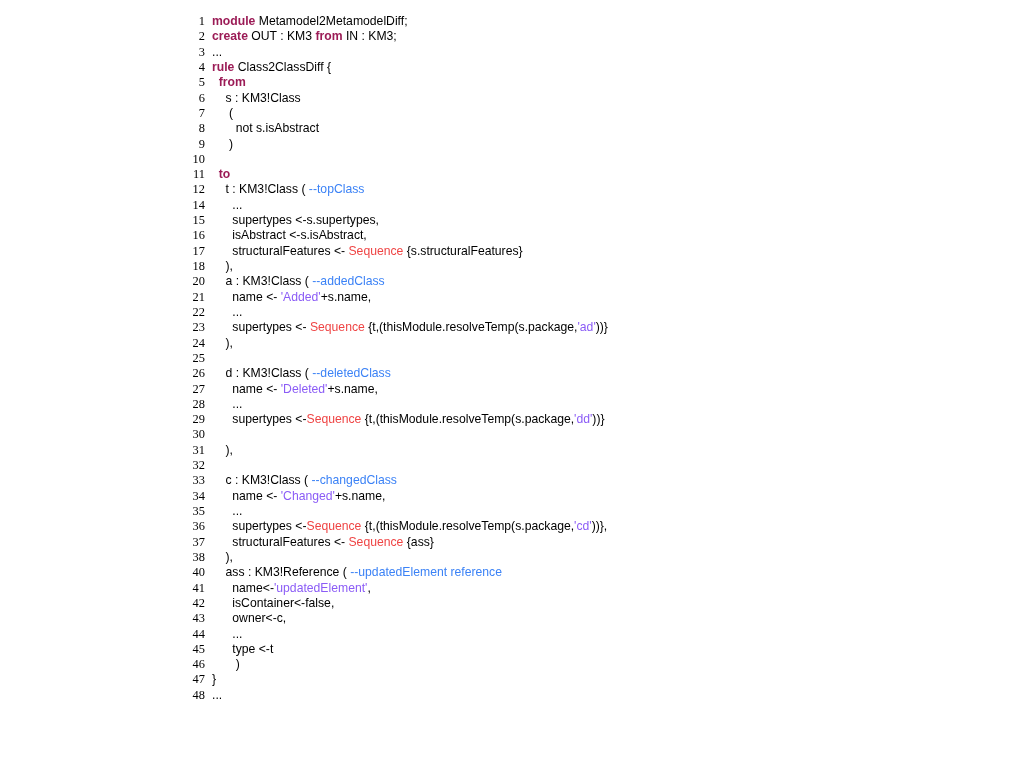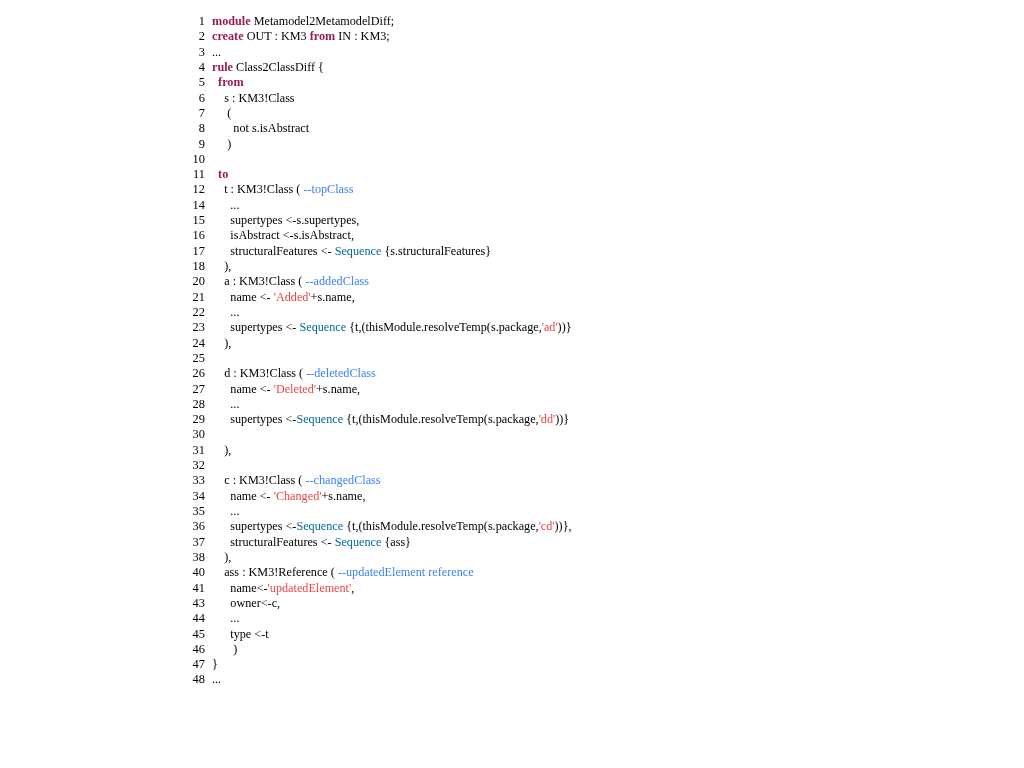"module Metamodel2MetamodelDiff;" .code { font-family: Liberation Serif, serif -> Liberation Sans, sans-serif }
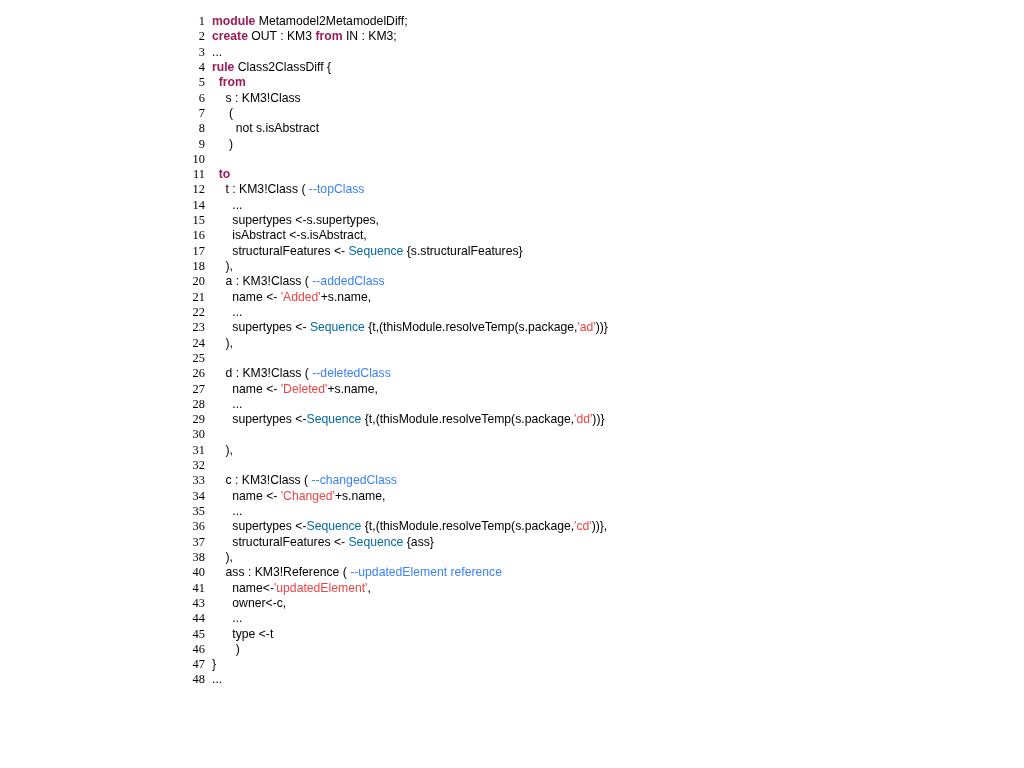"Sequence" .tok-type { color: #0369a1 -> #ef4444 }
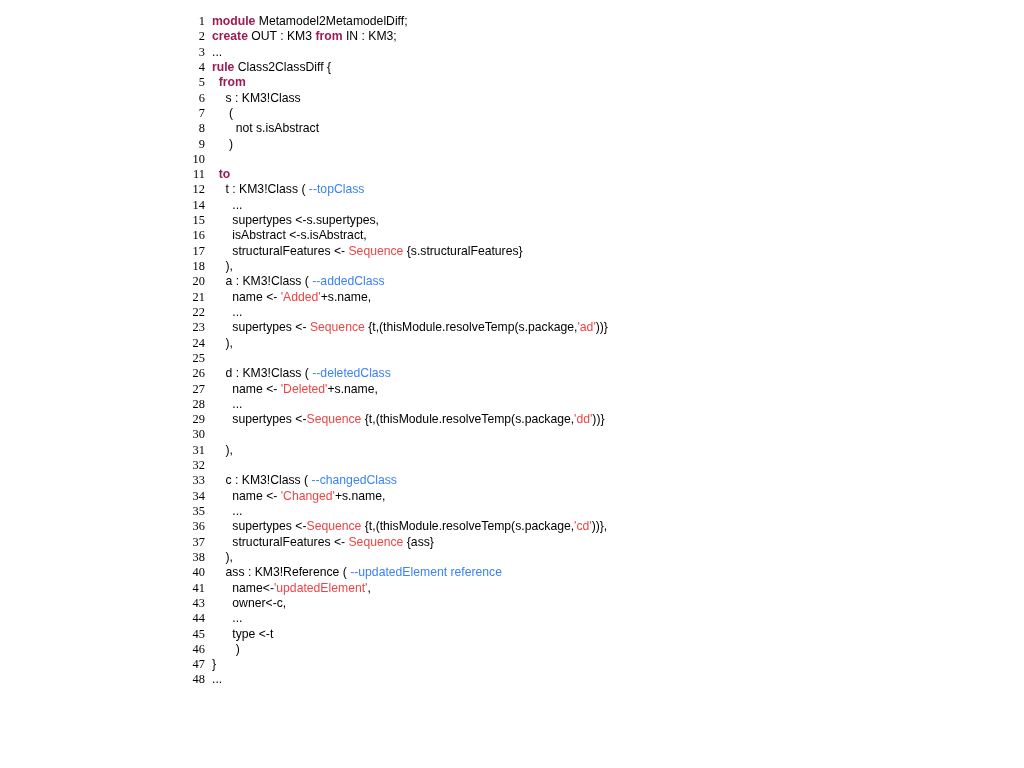"'Added'" .tok-str { color: #ef4444 -> #8b5cf6 }
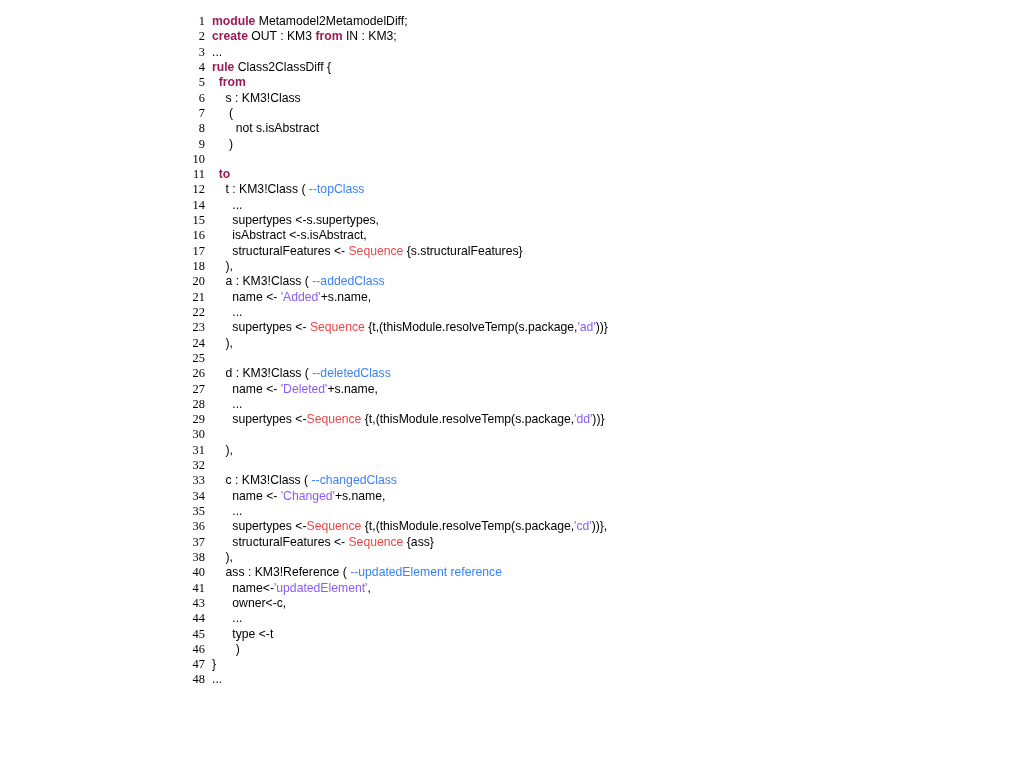"42 isContainer<-false," div.code-line { html: none -> <div><span>42</span><span><span> isContainer&lt;-false,</span></span></div> }
